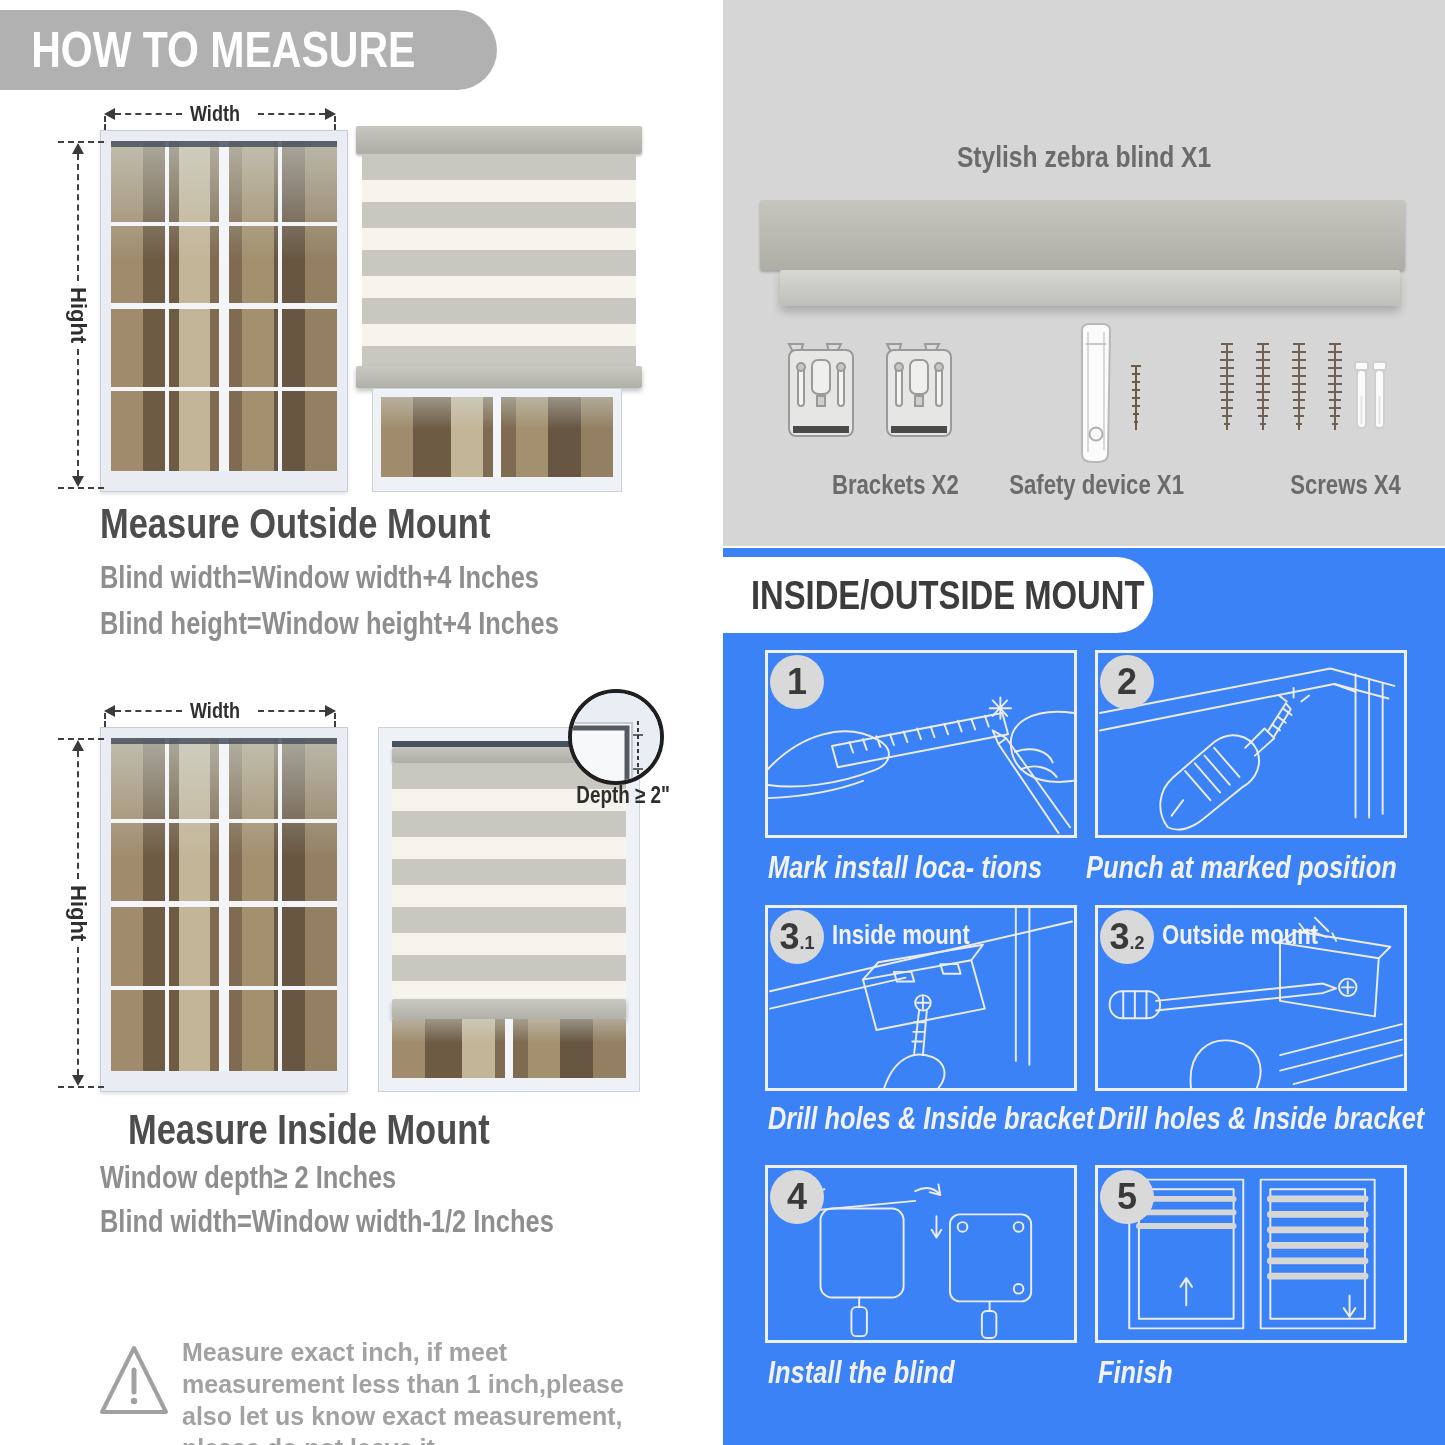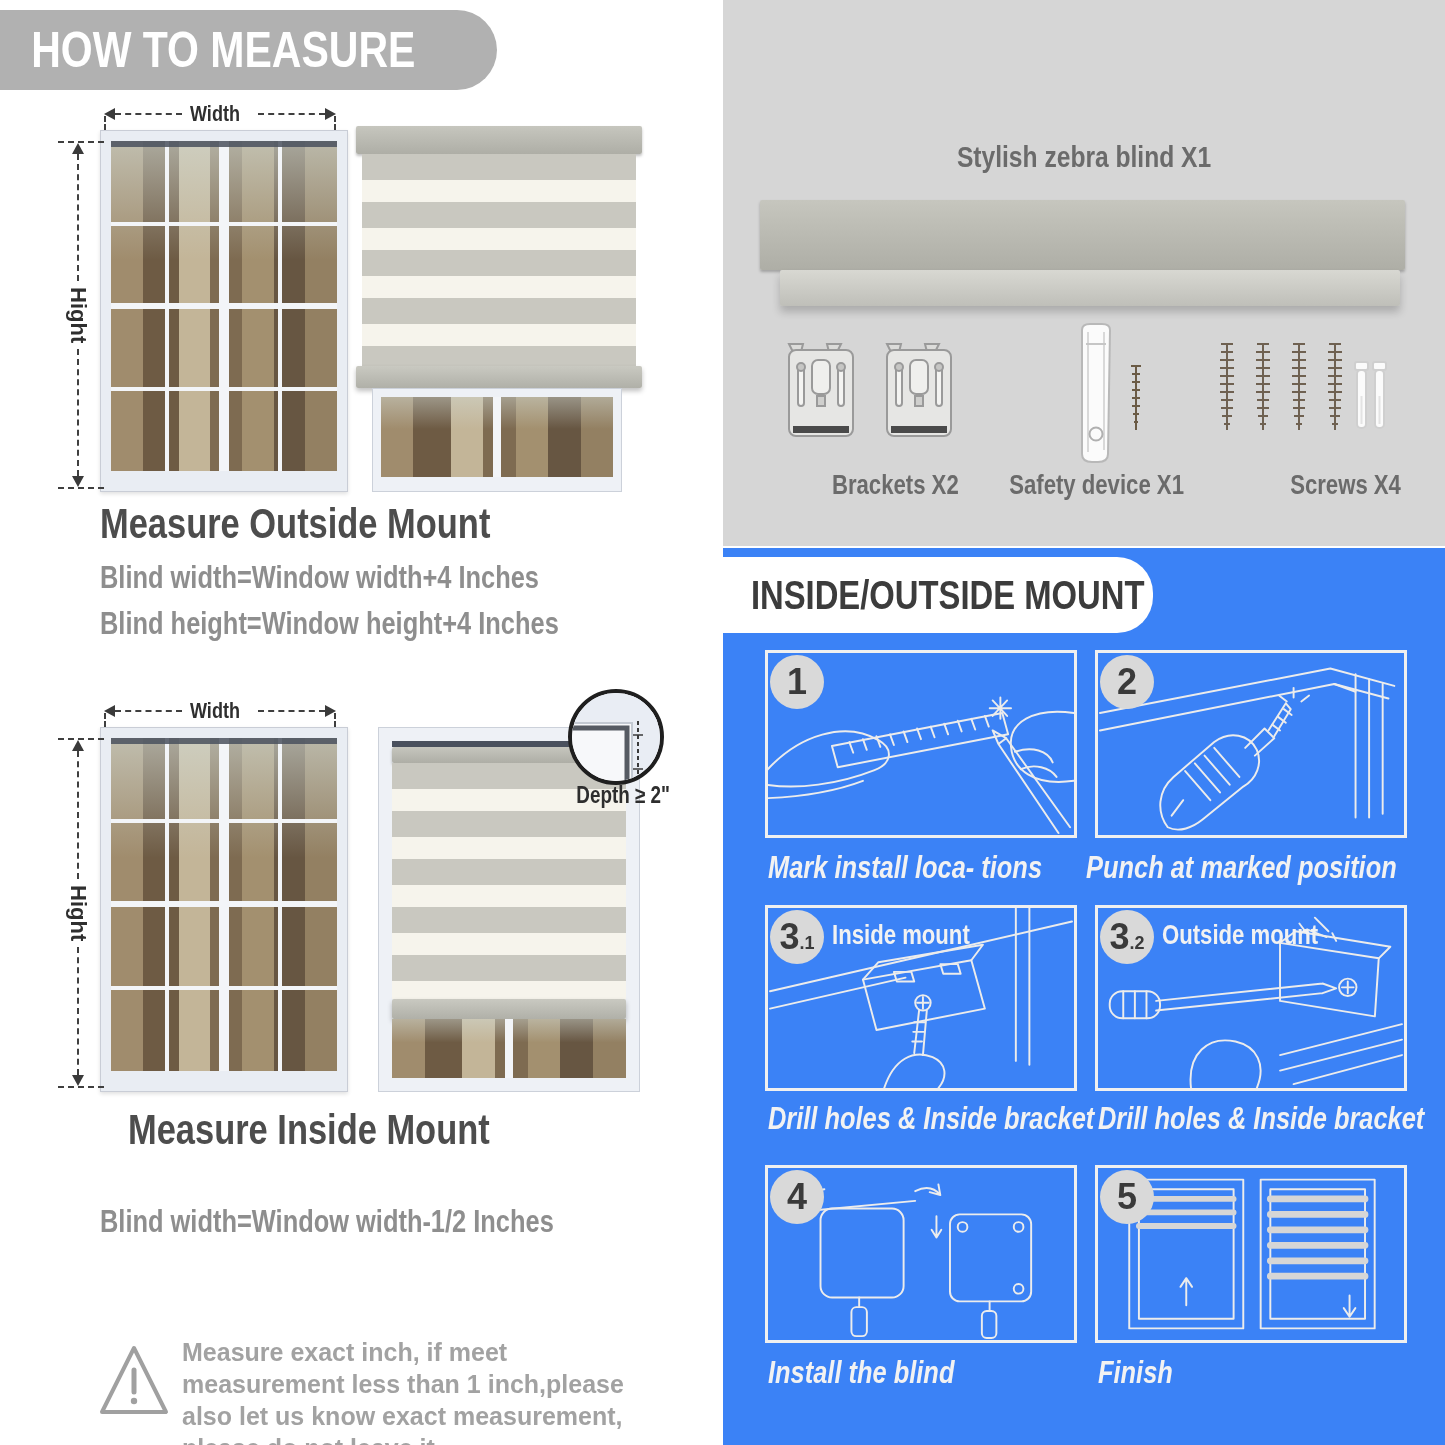"Window depth≥ 2 Inches" div.abs { html: none -> <div> <span>Window depth≥ 2 Inches</span> </div> }
